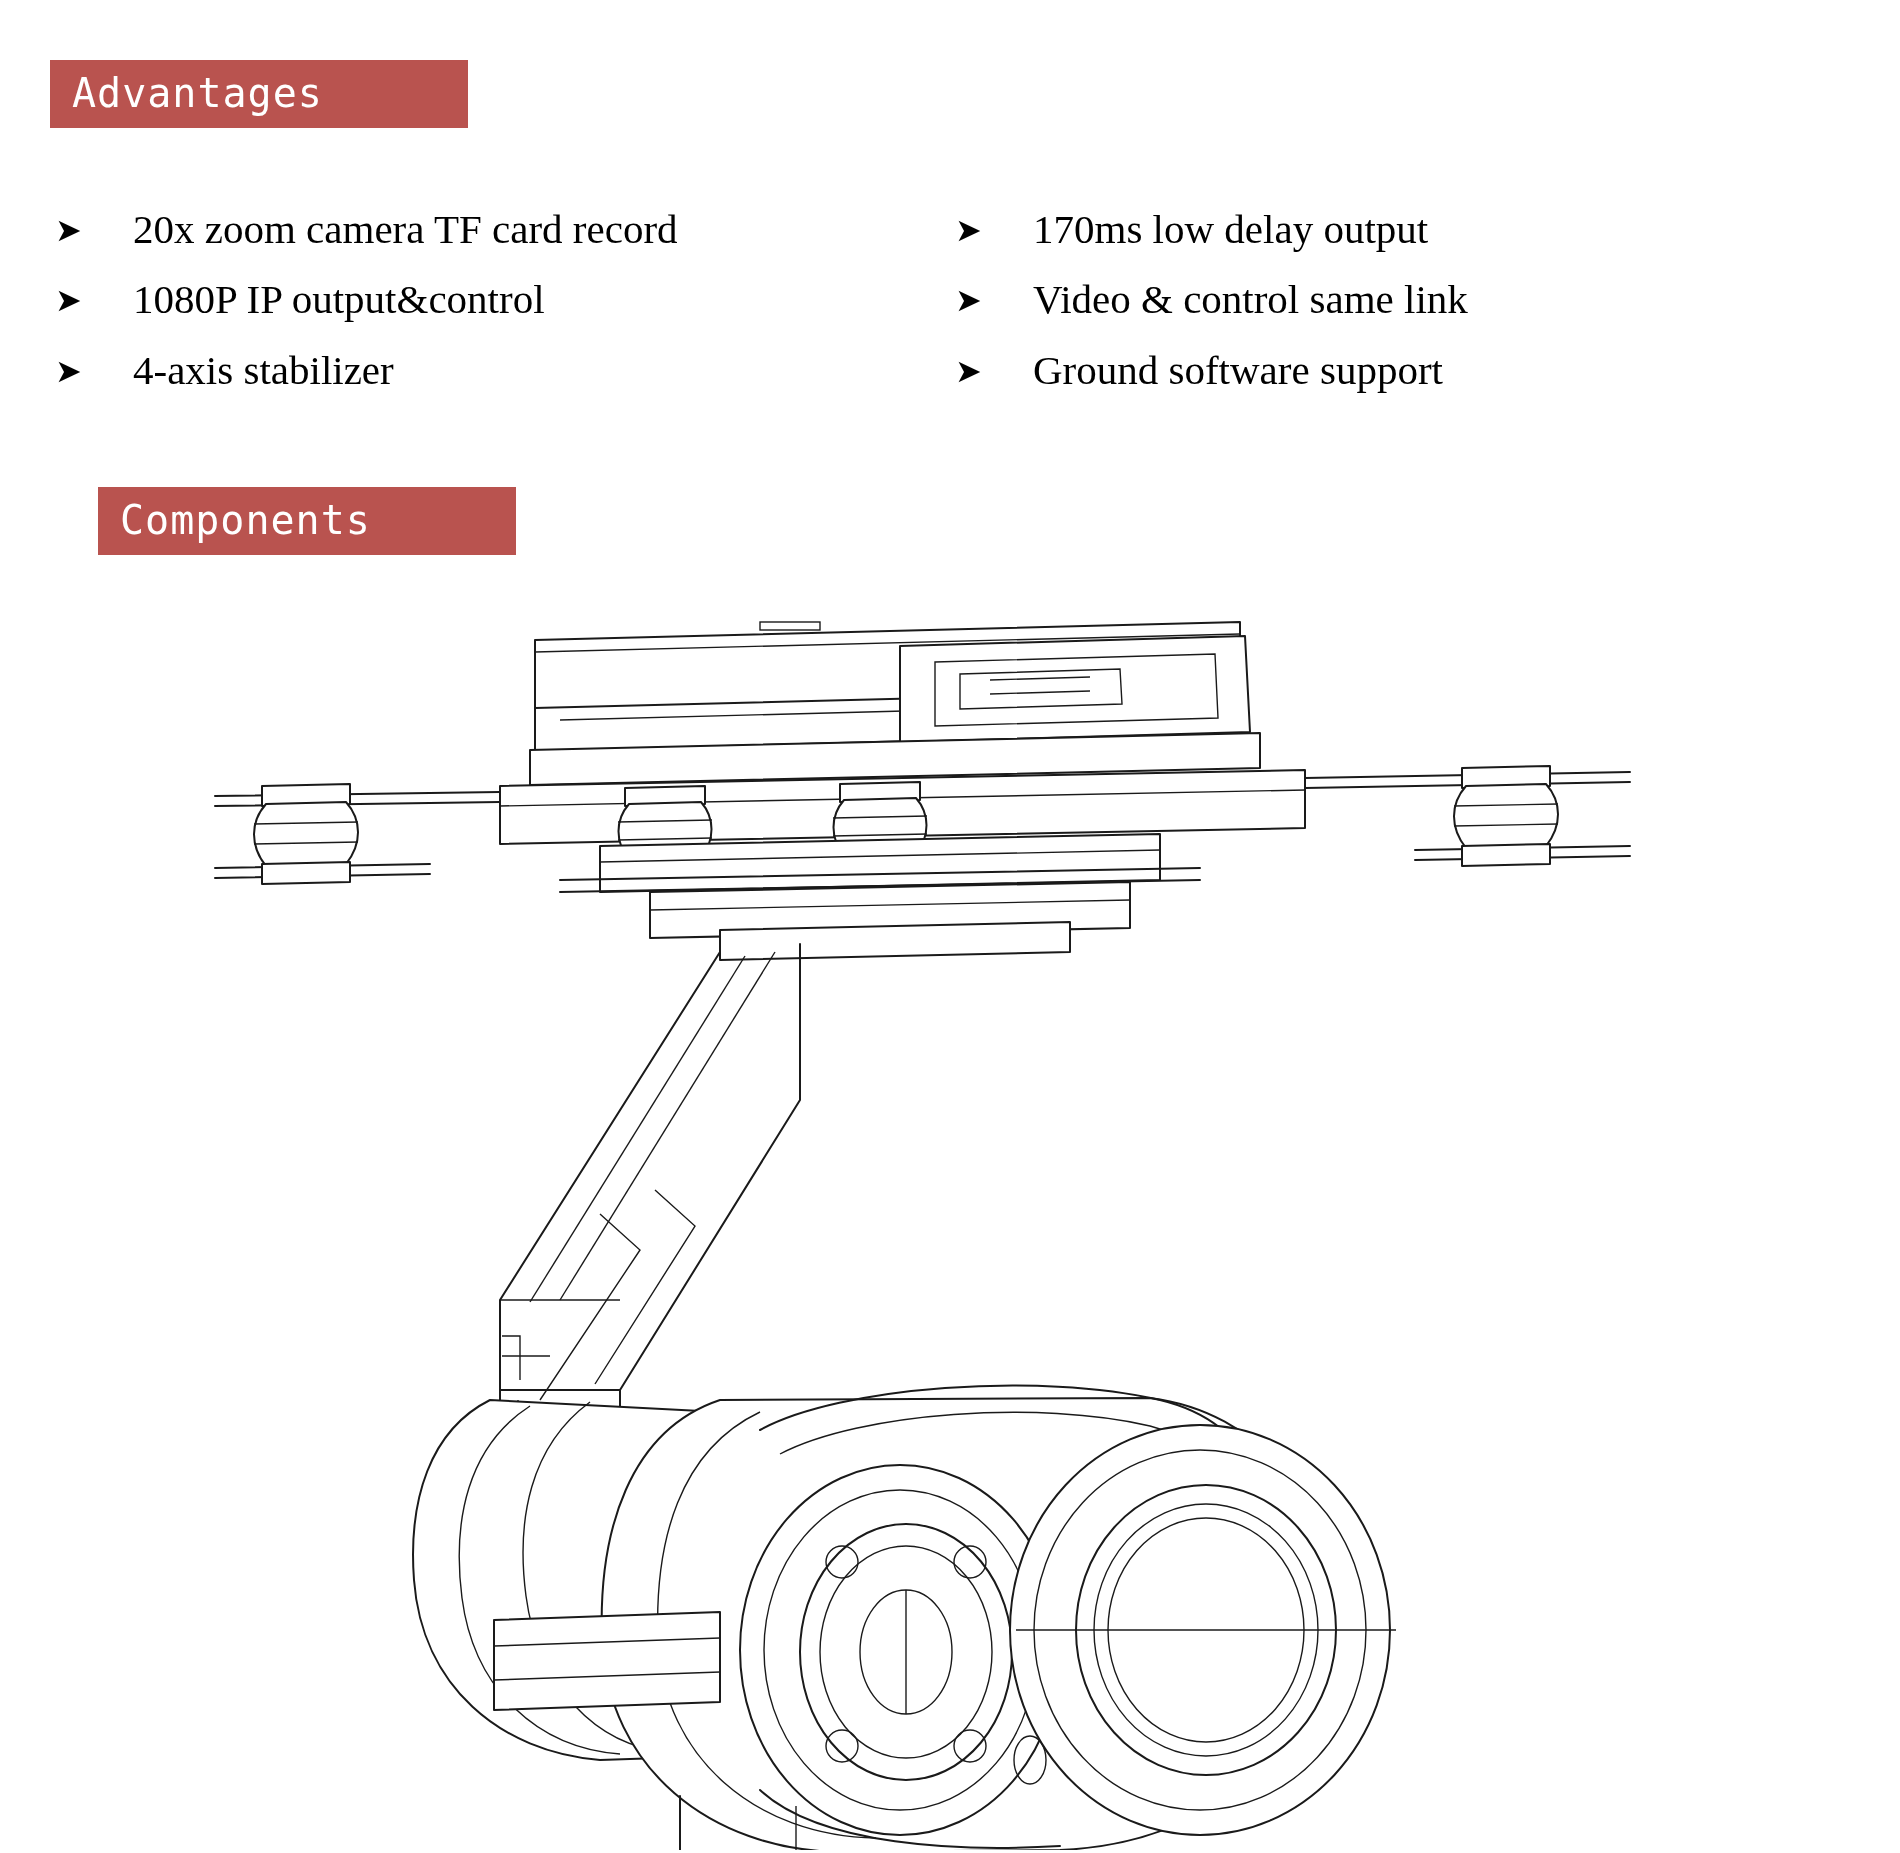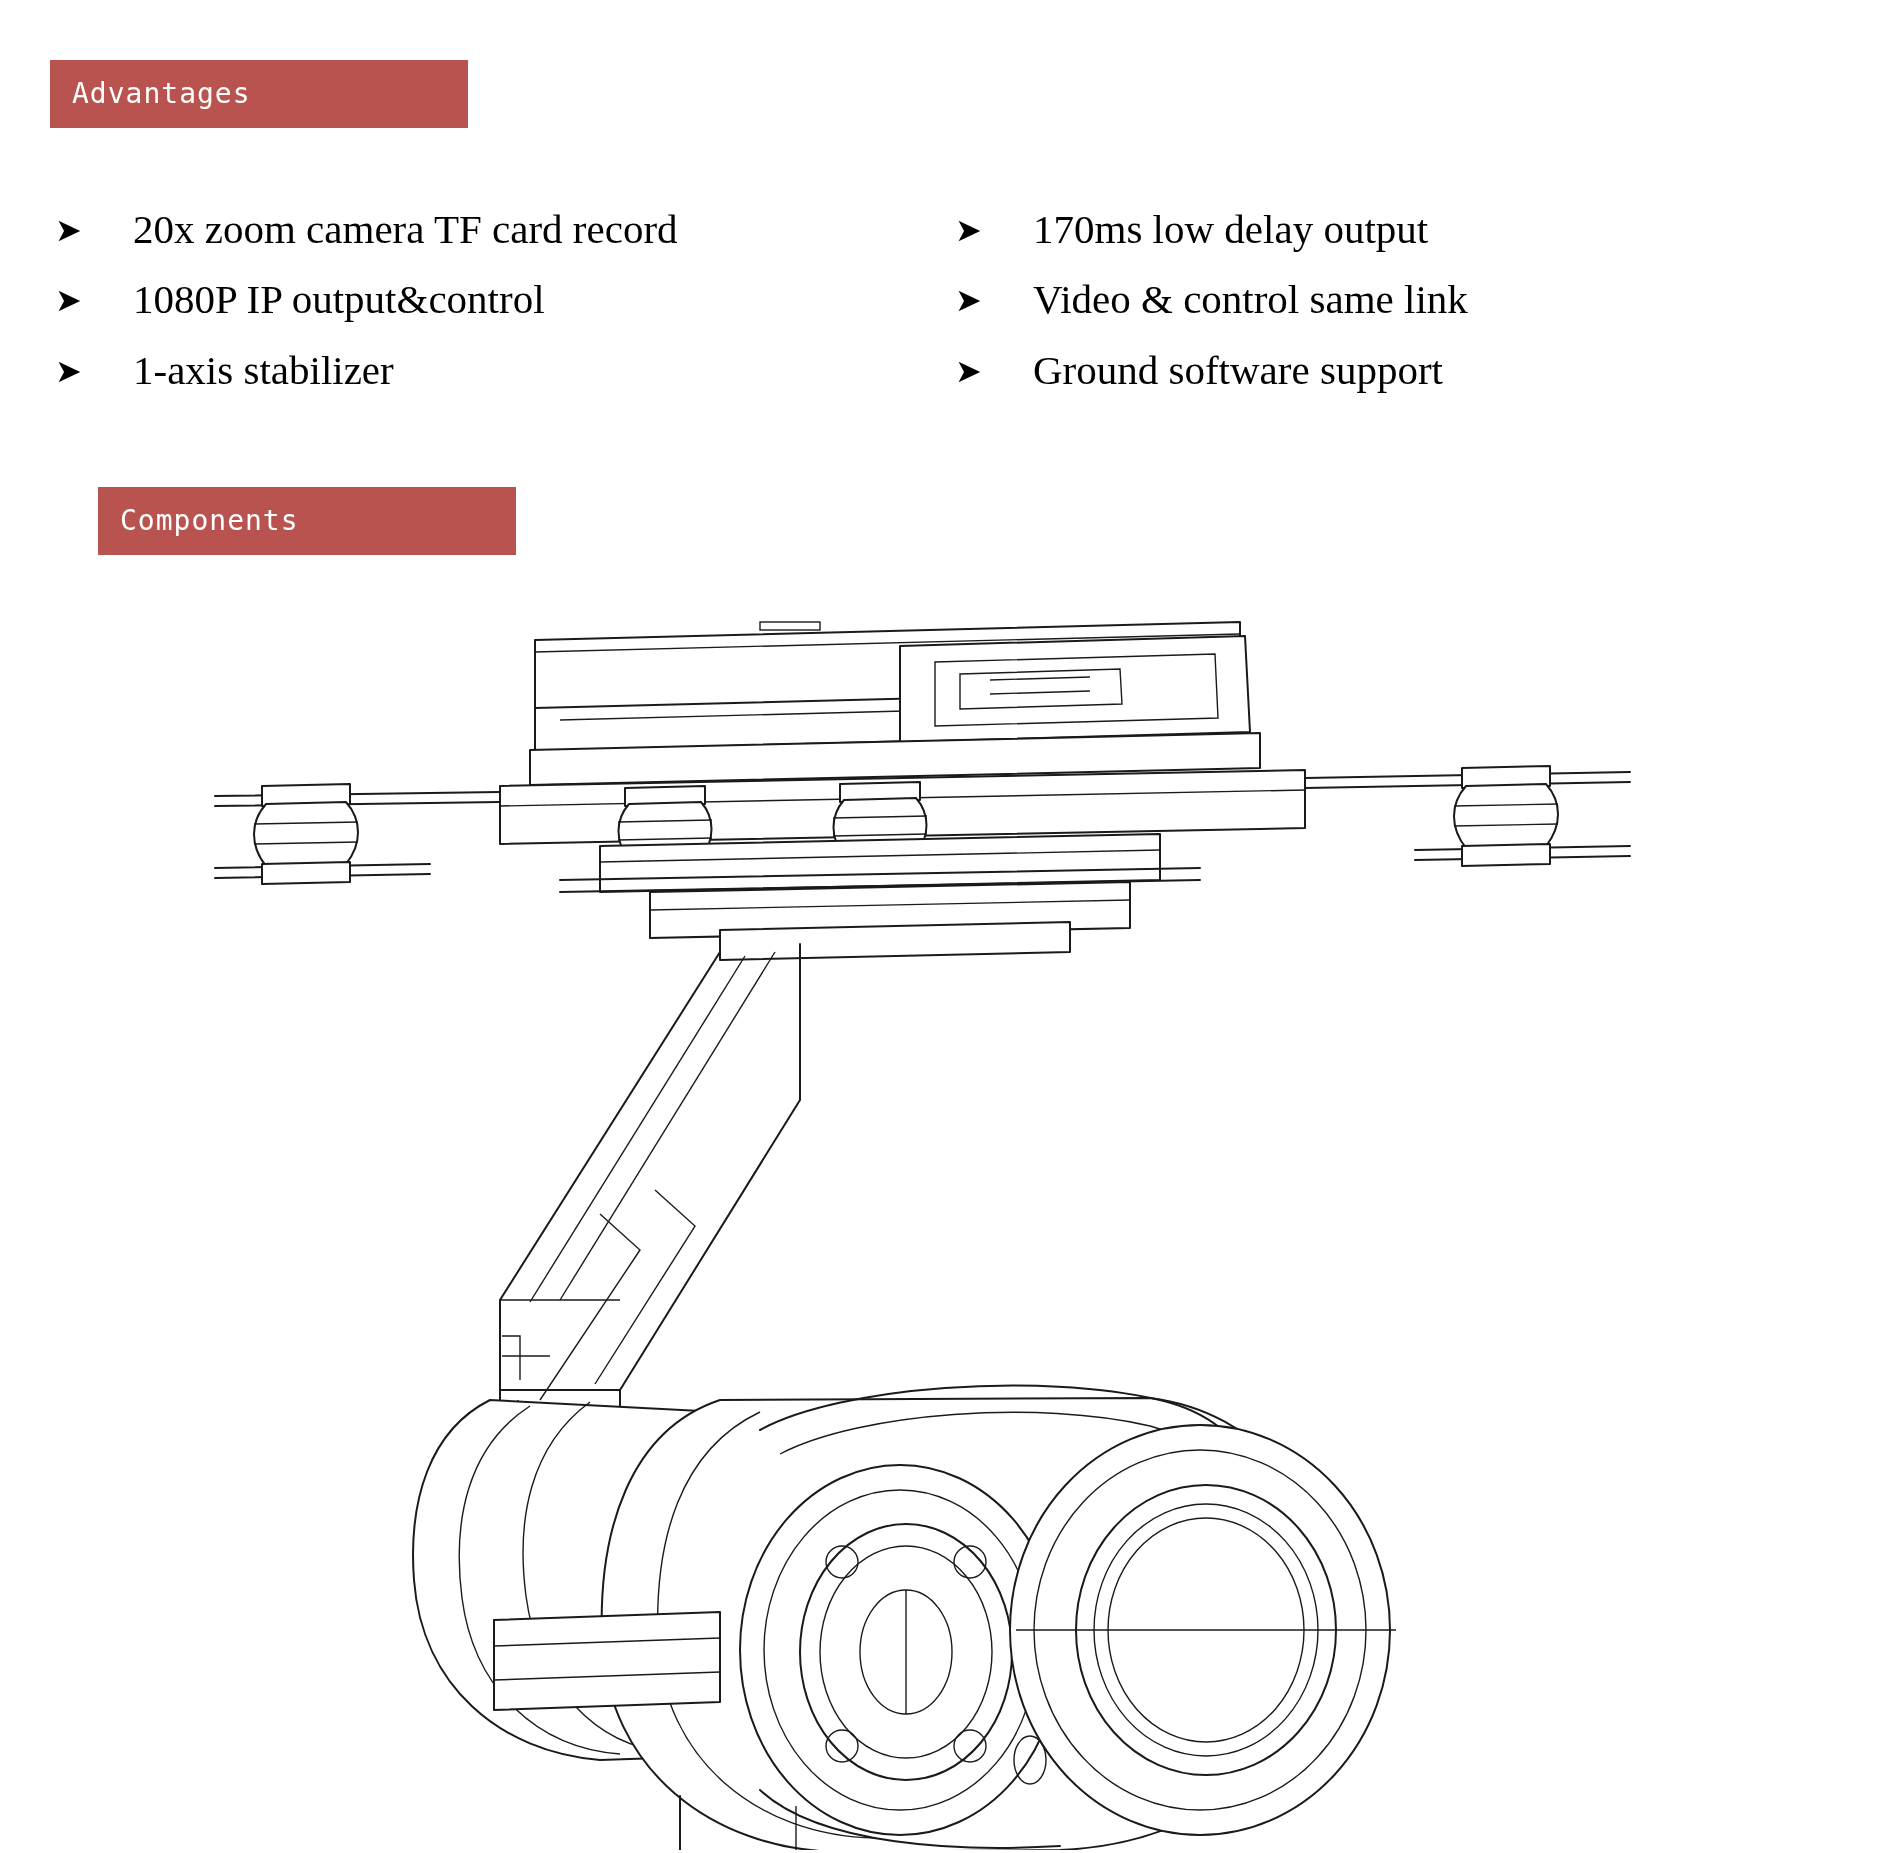"Advantages" .section-header { font-size: 28px -> 40px }
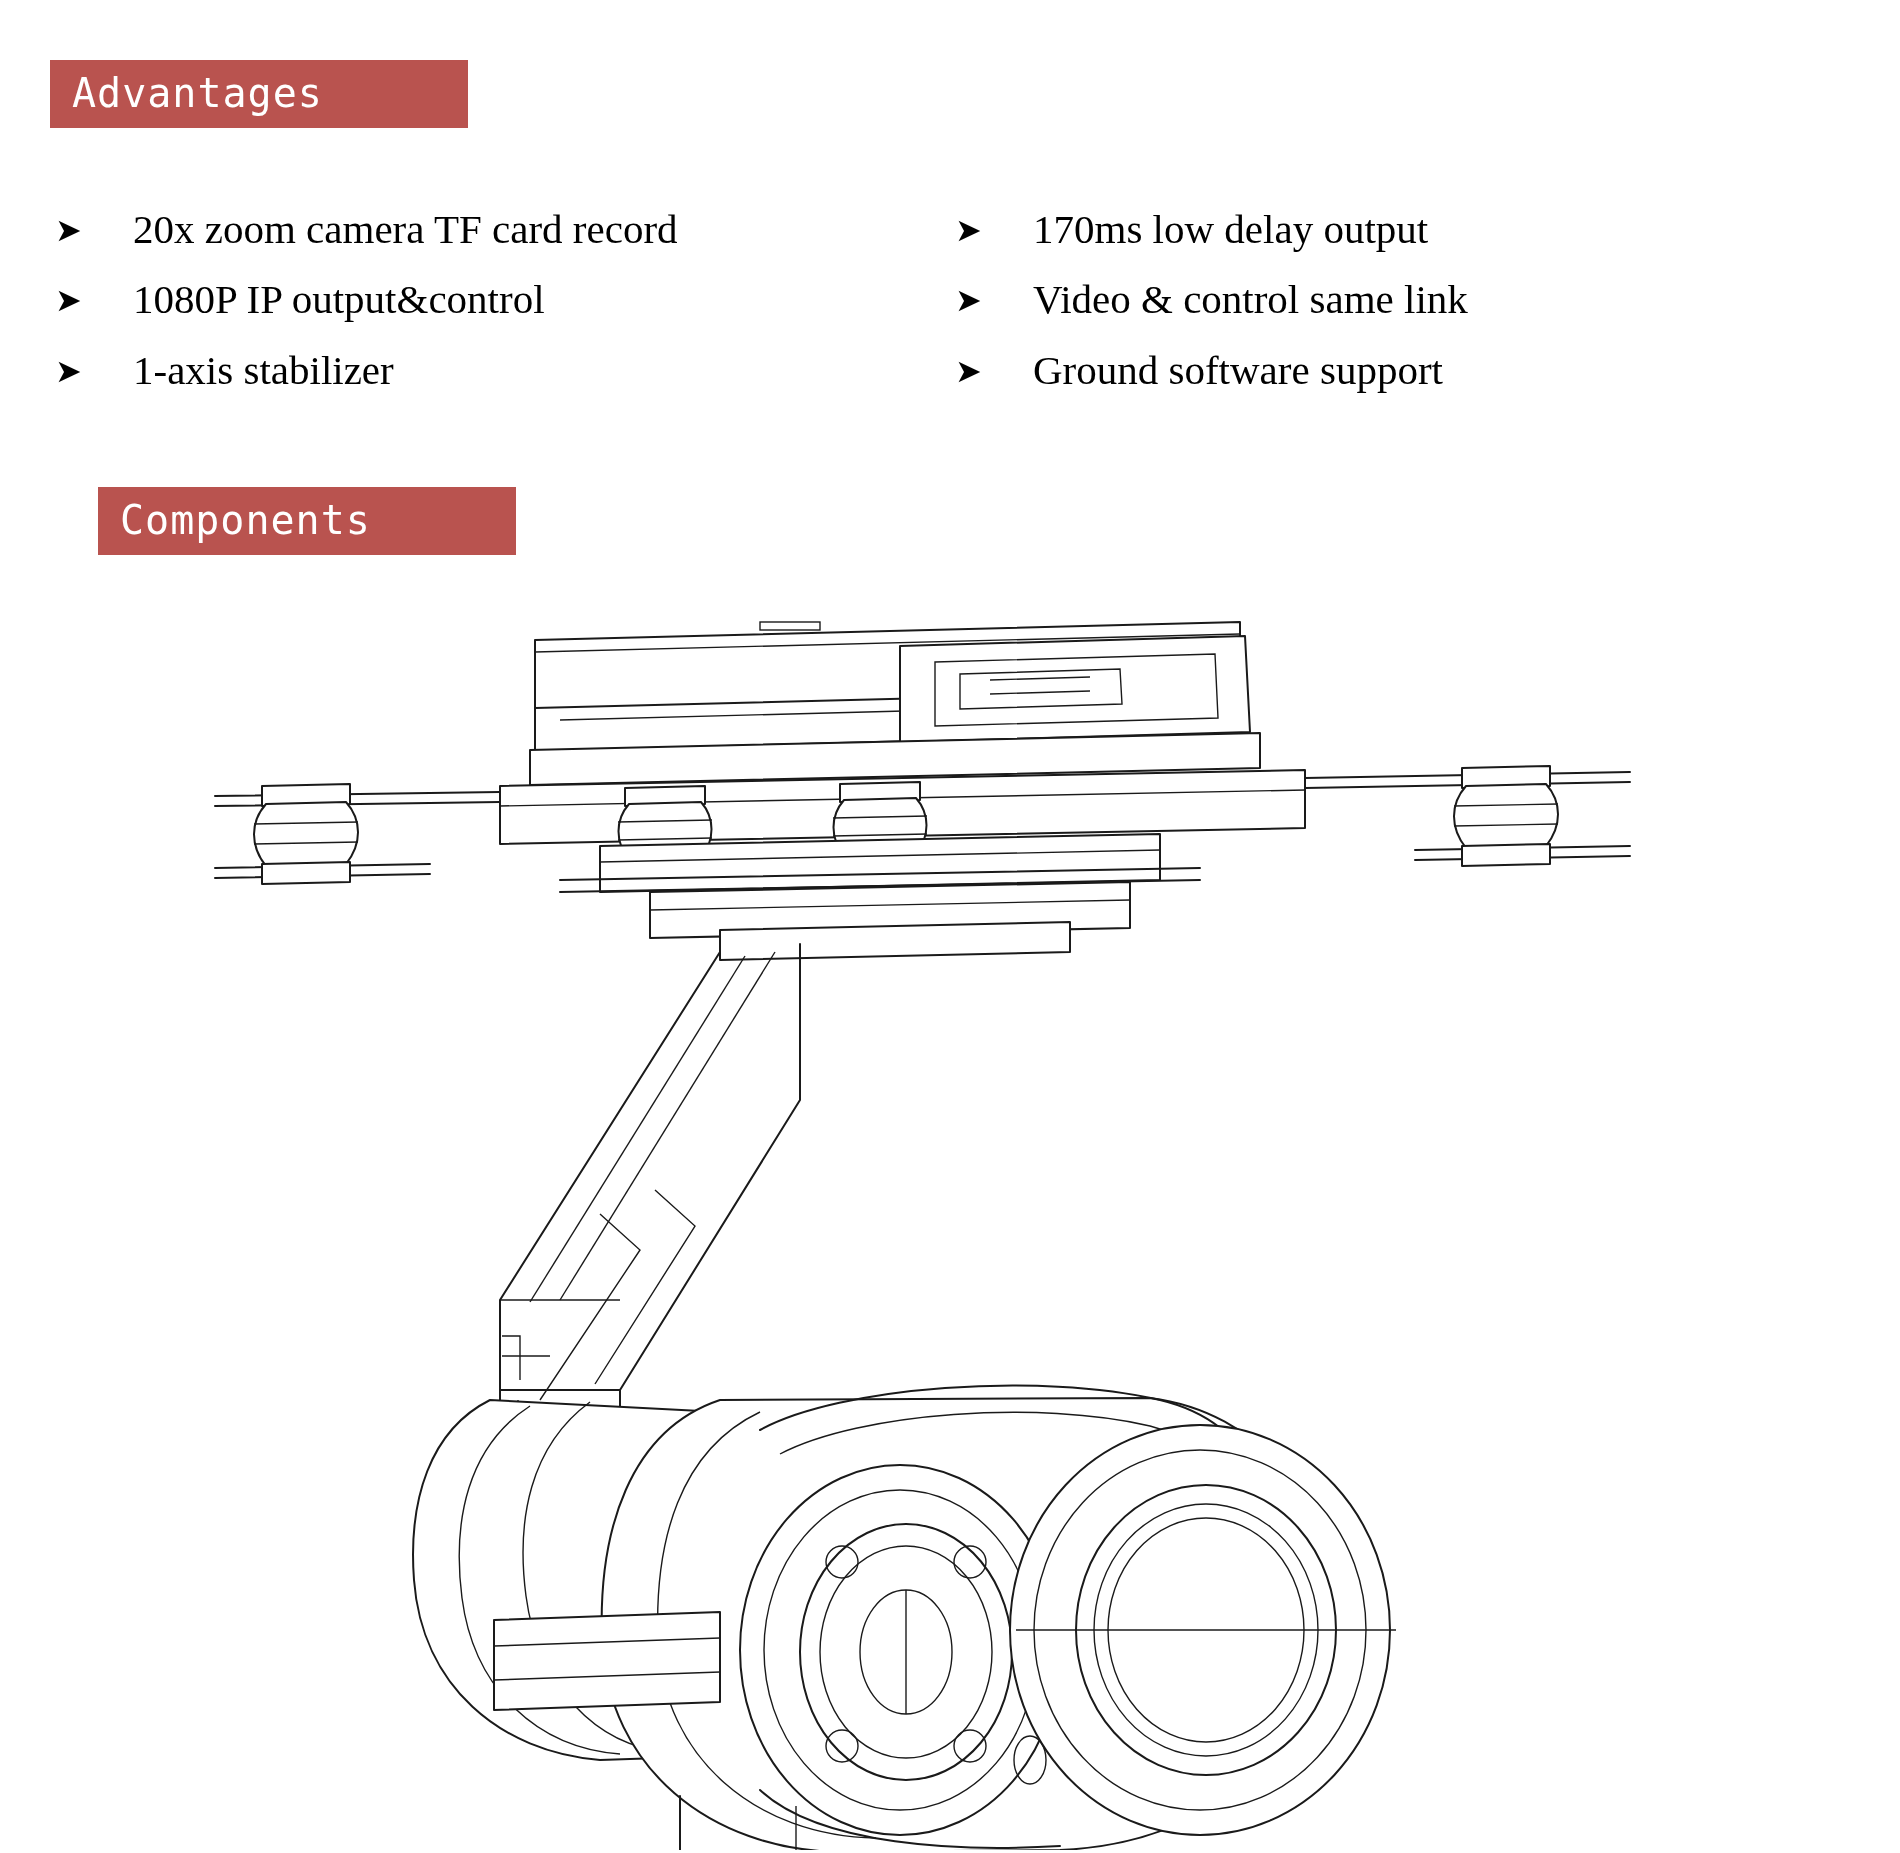"1-axis stabilizer" span.bullet-text { text: 1-axis -> 4-axis }
